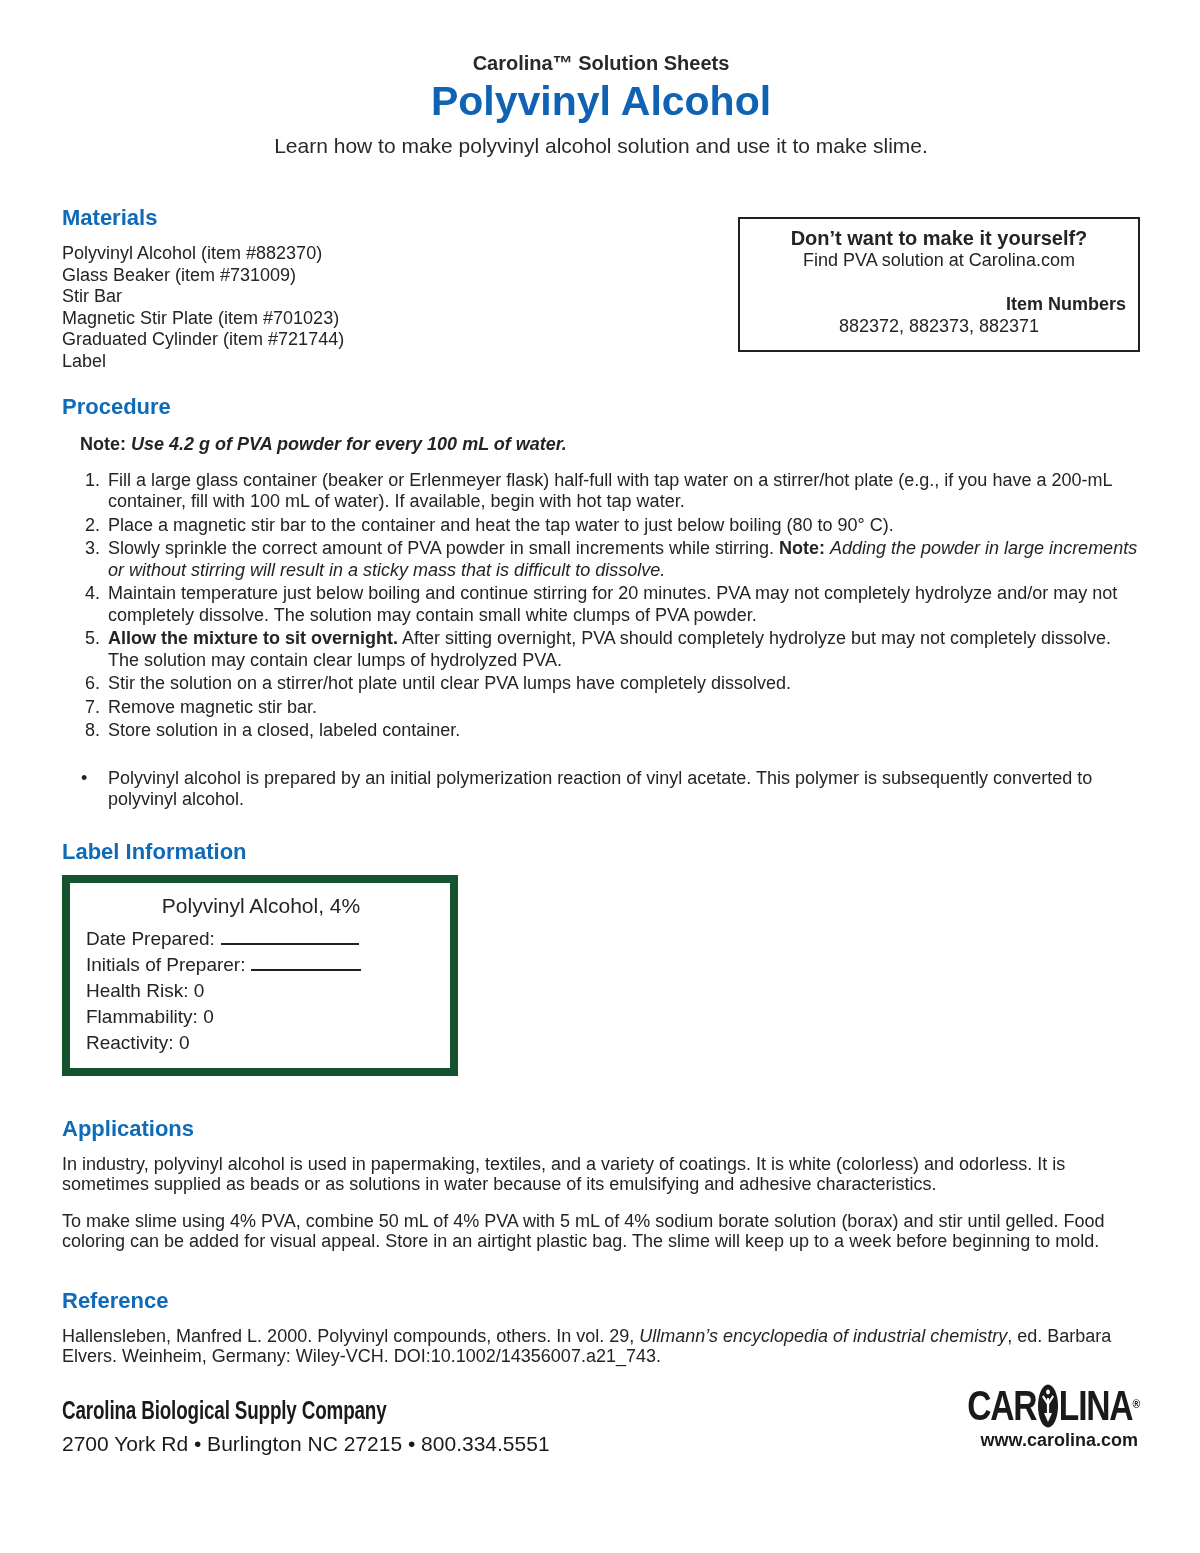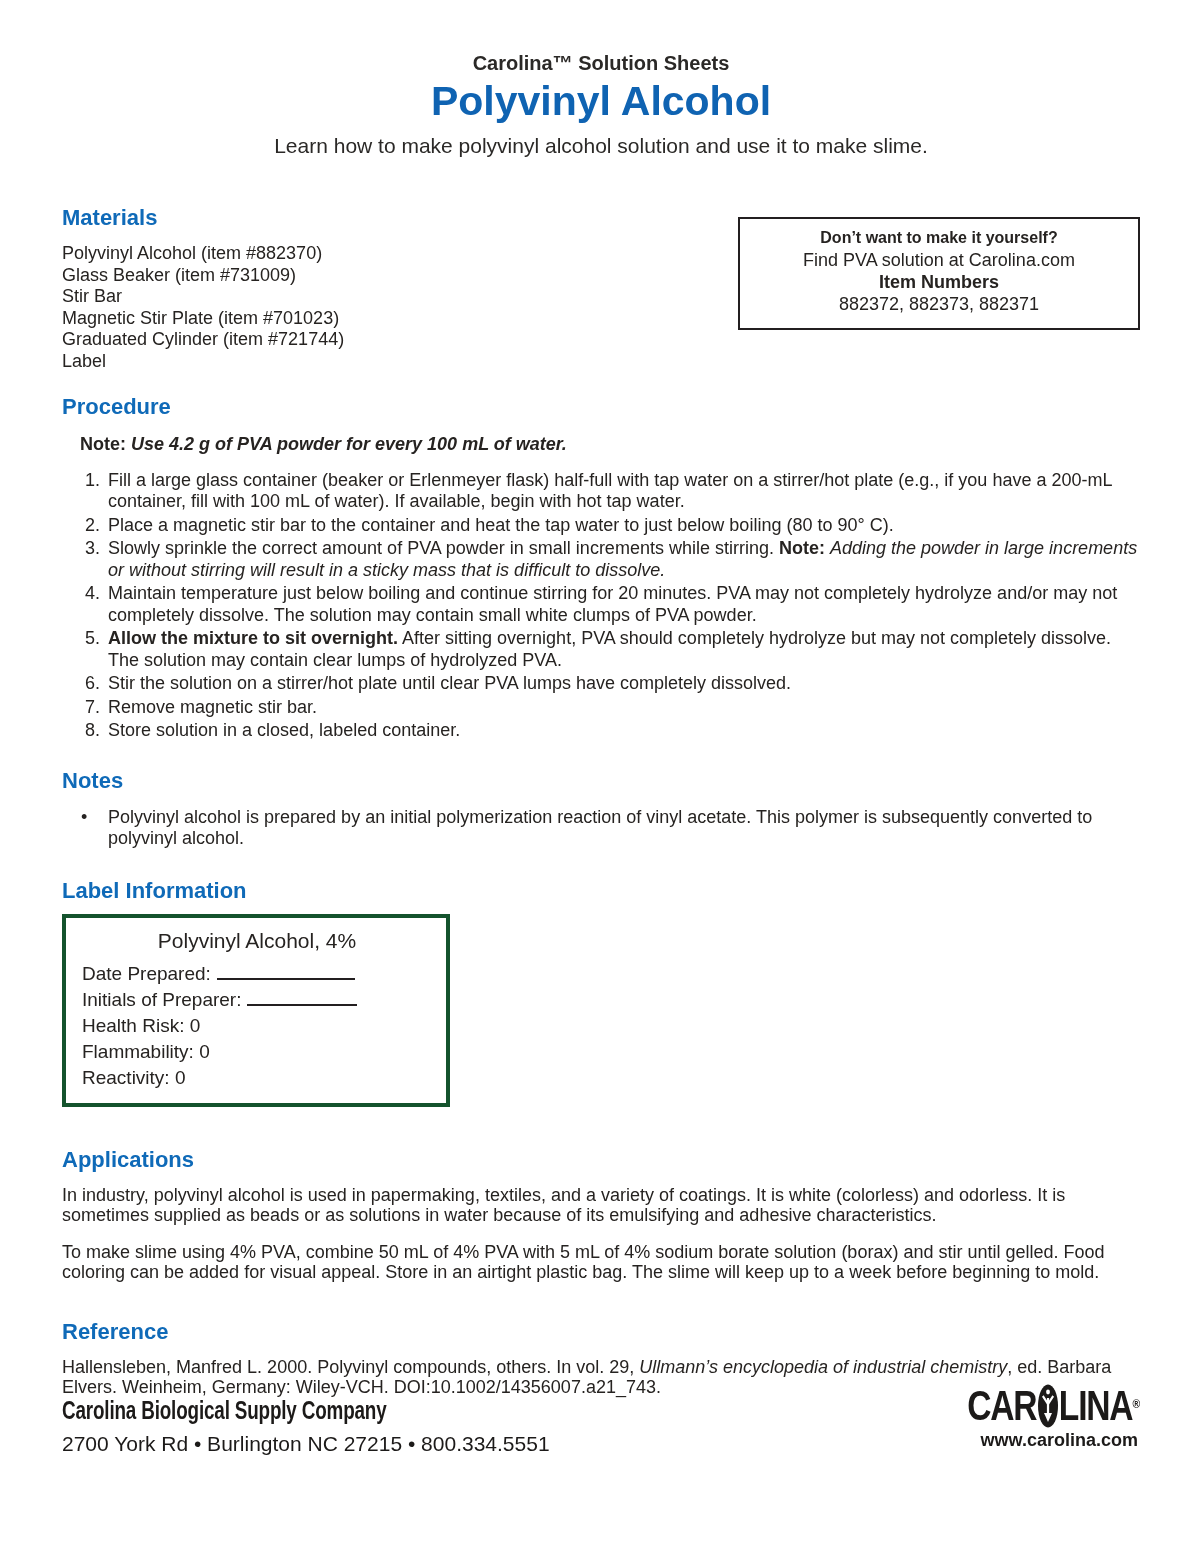"Don’t want to make it" .promo-title { font-size: 16px -> 20px }
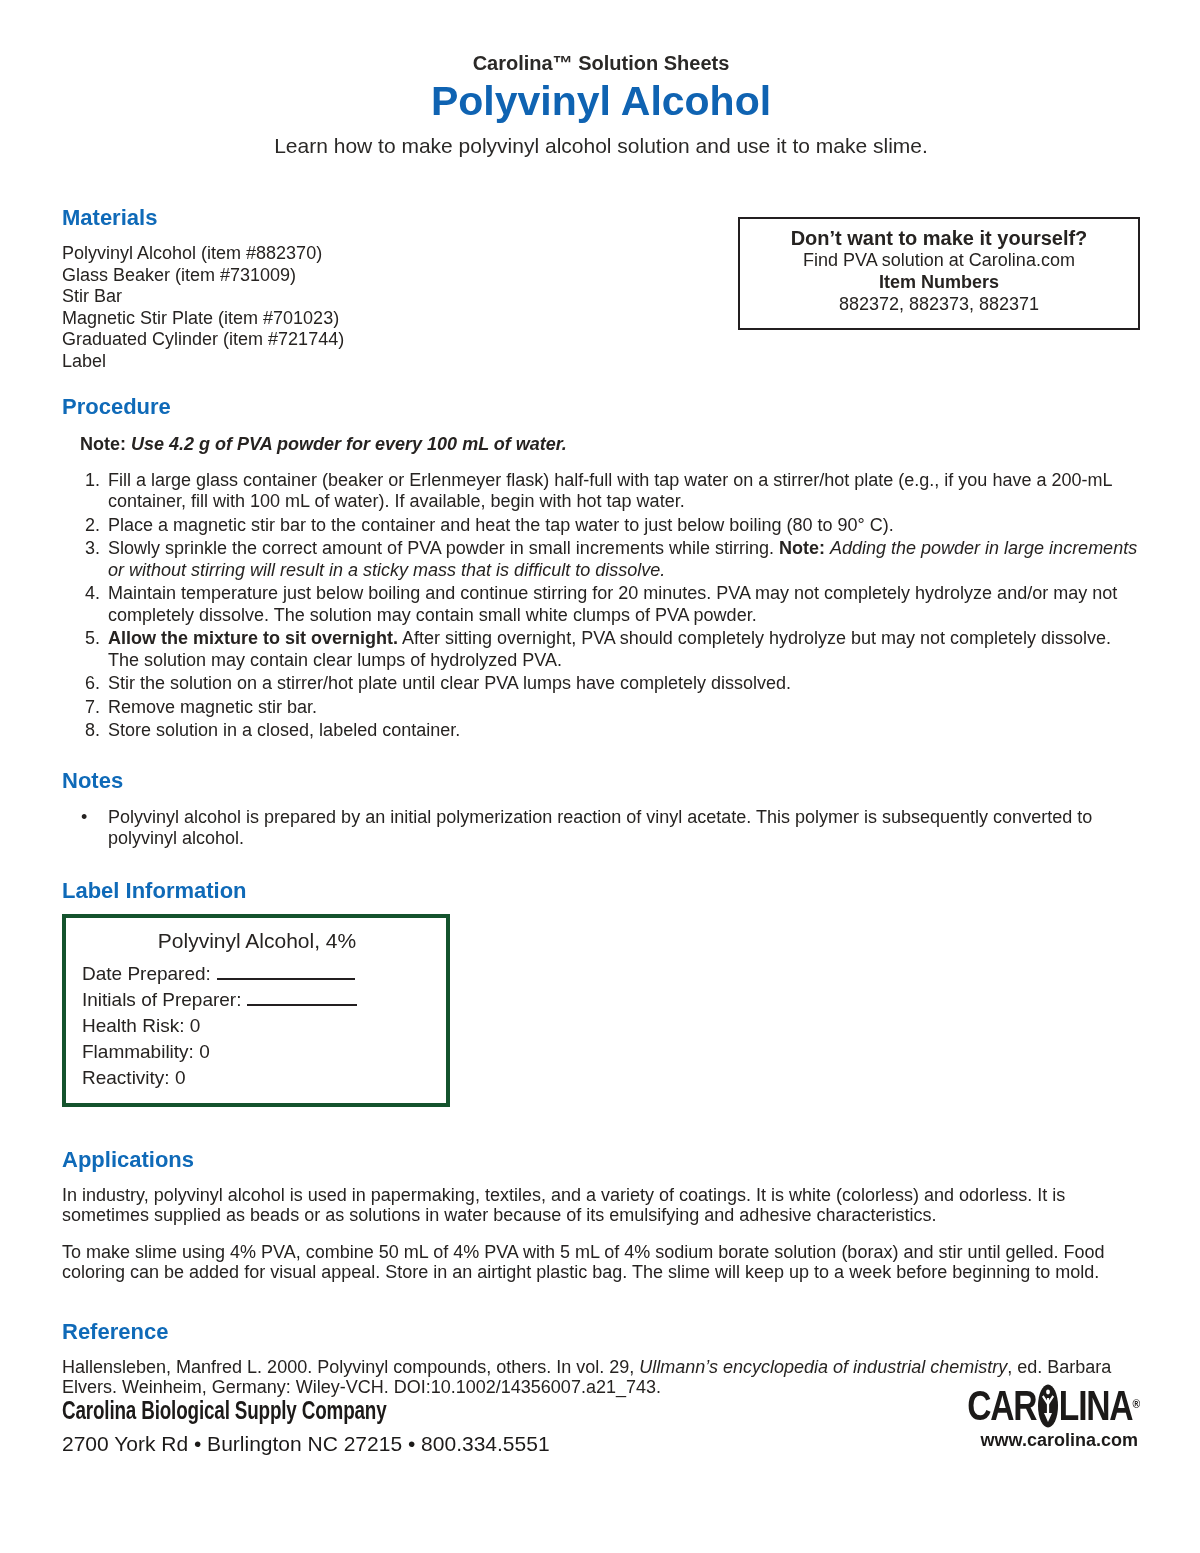"Item Numbers" .promo-items-label { margin-top: none -> 22px; text-align: none -> right }
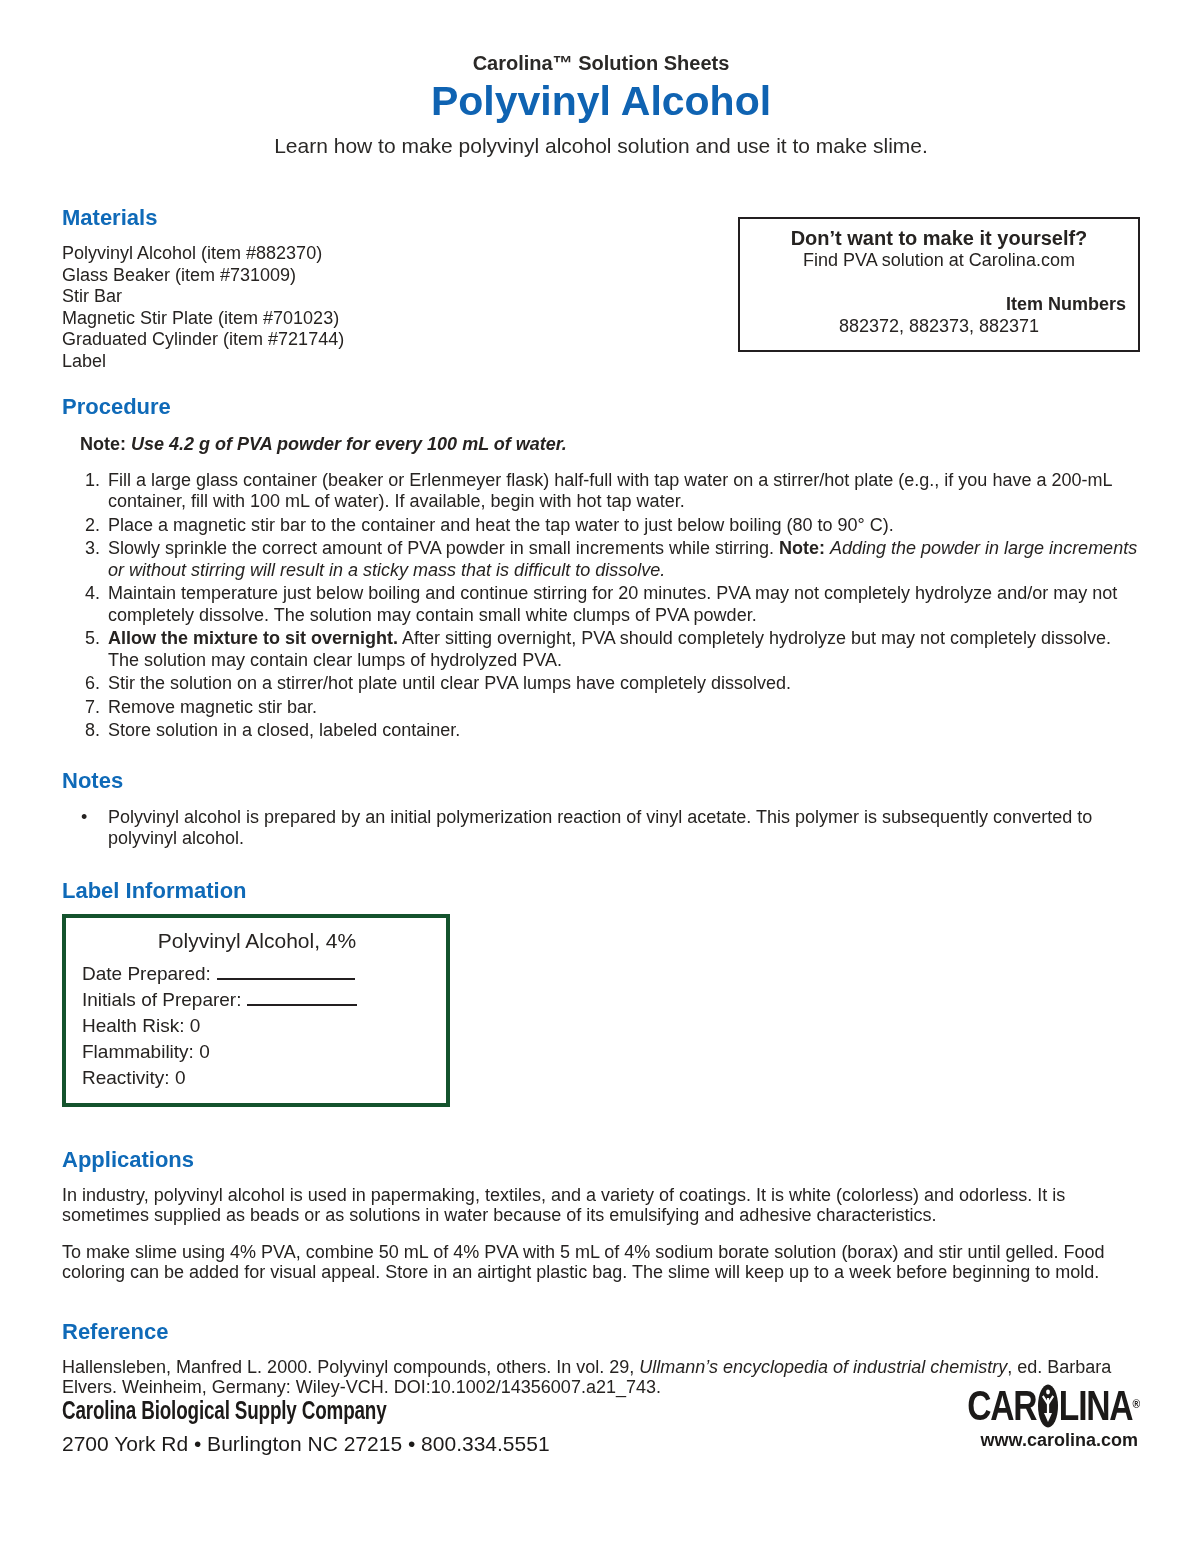"Notes" h2.section-heading { html: <h2>Notes</h2> -> none }
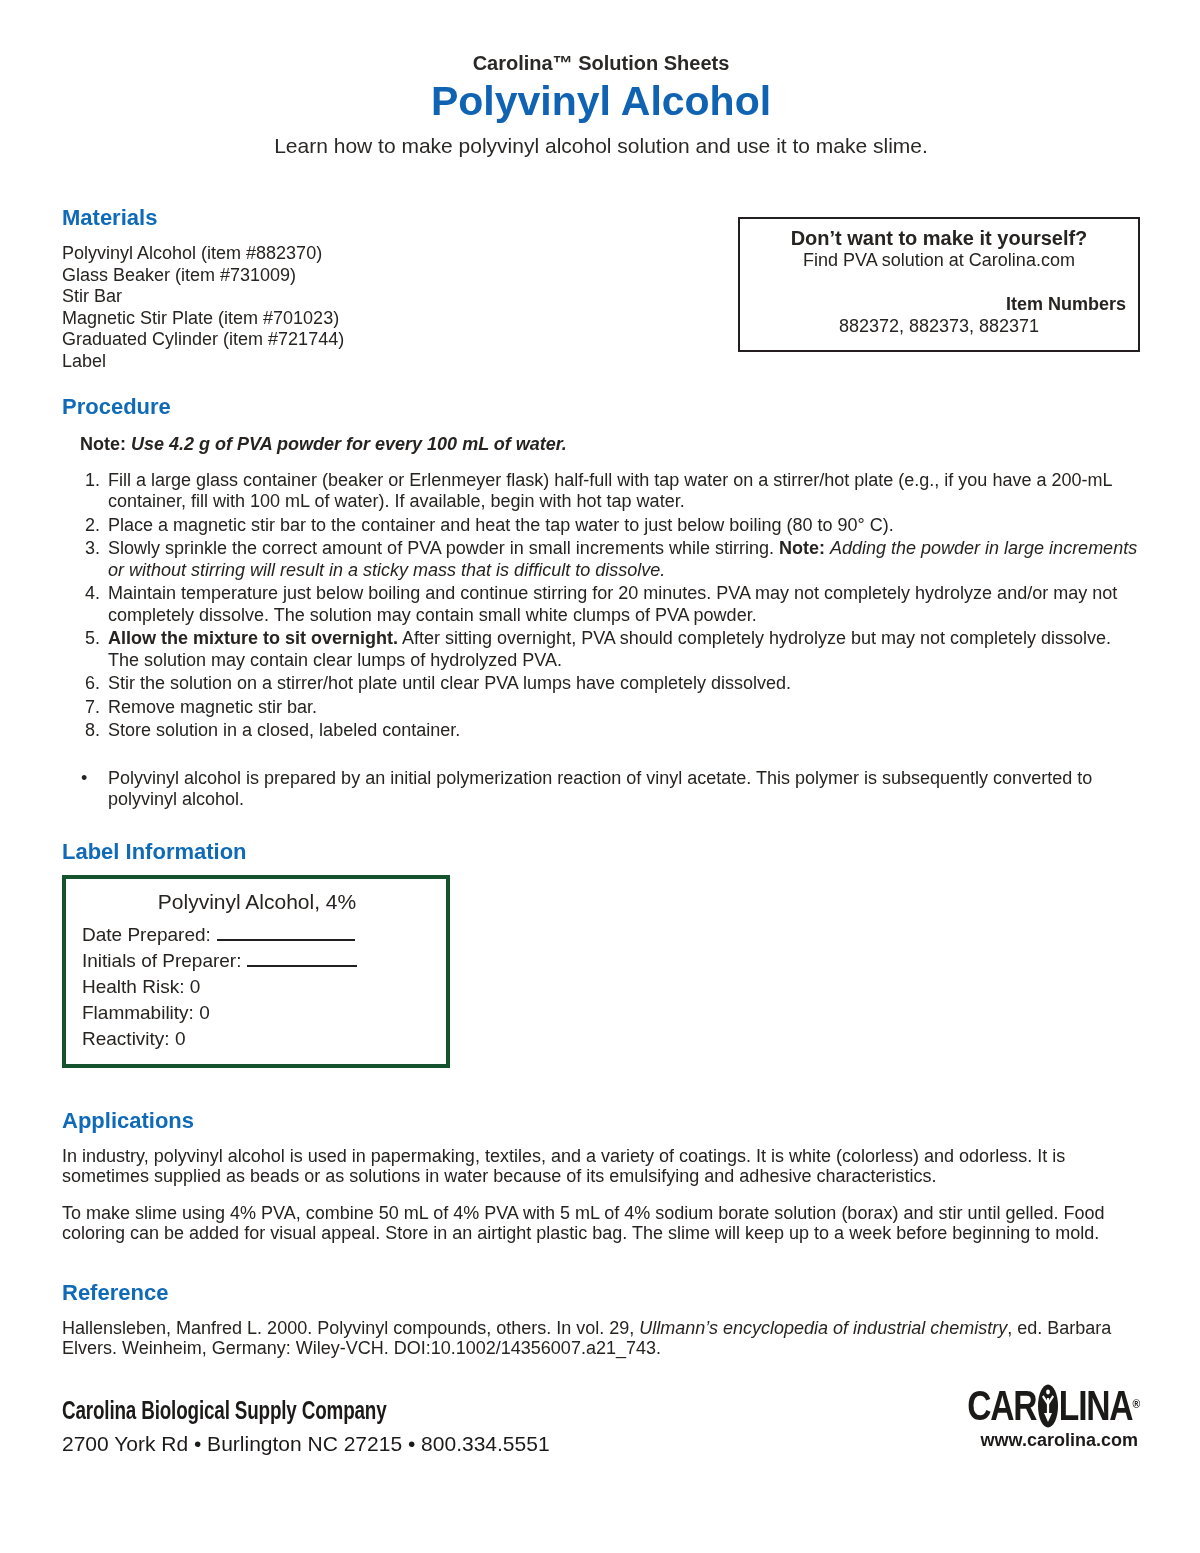"Polyvinyl Alcohol, 4%" .label-box { border: 4px solid #14532d -> 8px solid #14532d }
